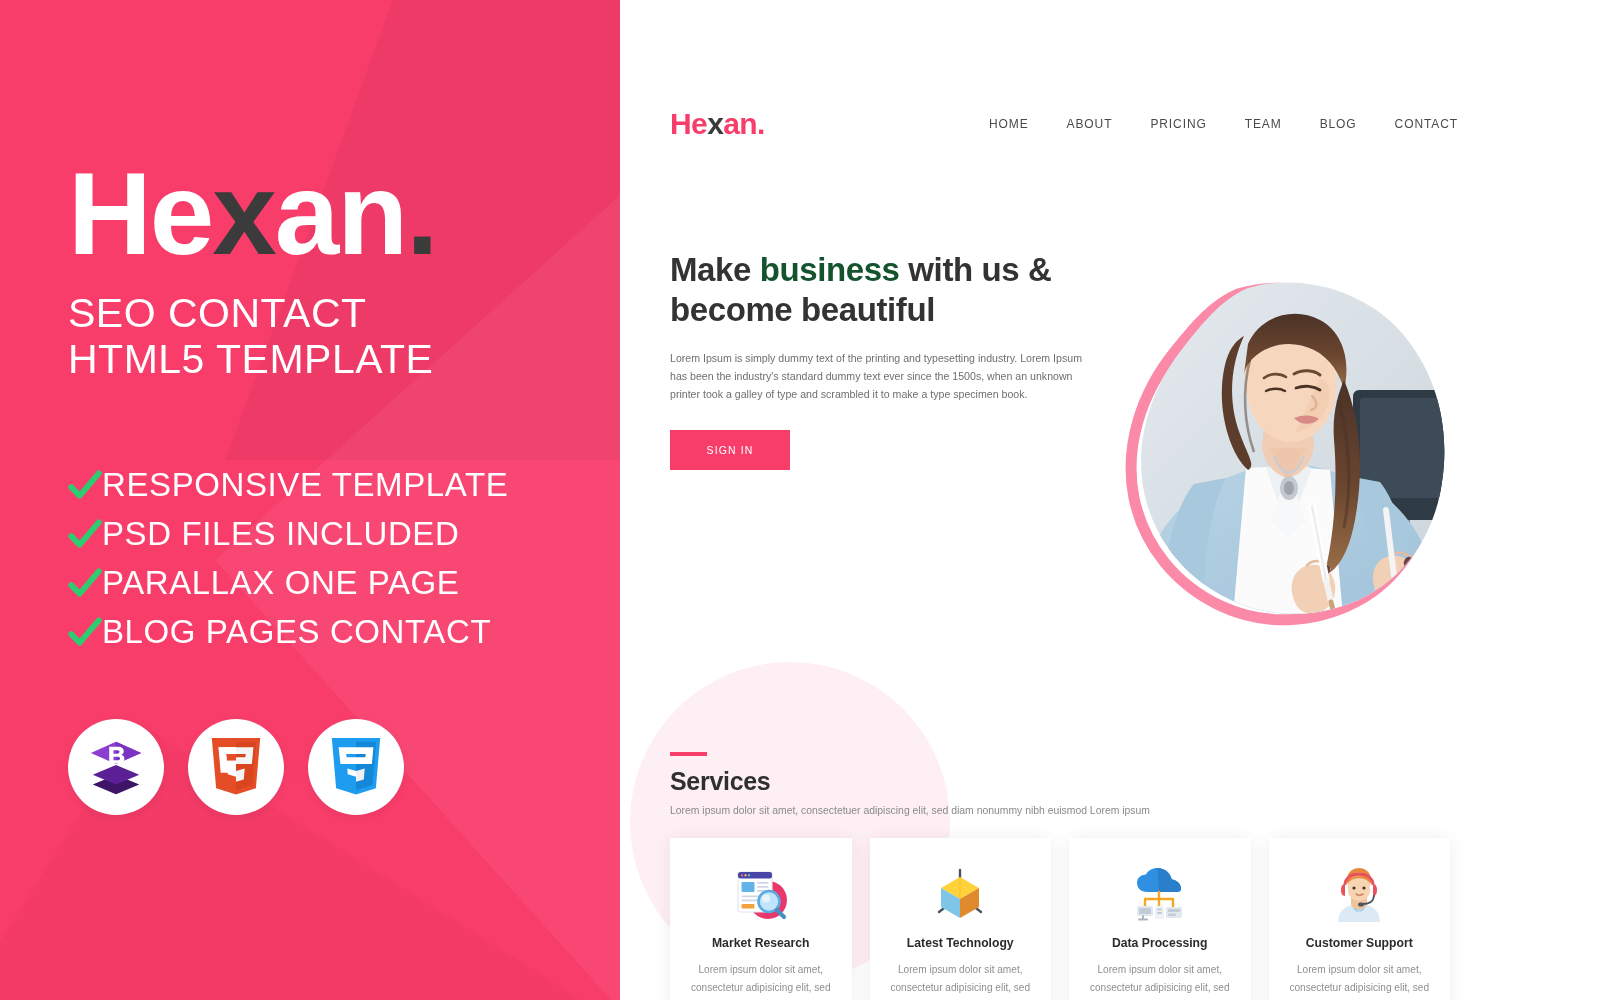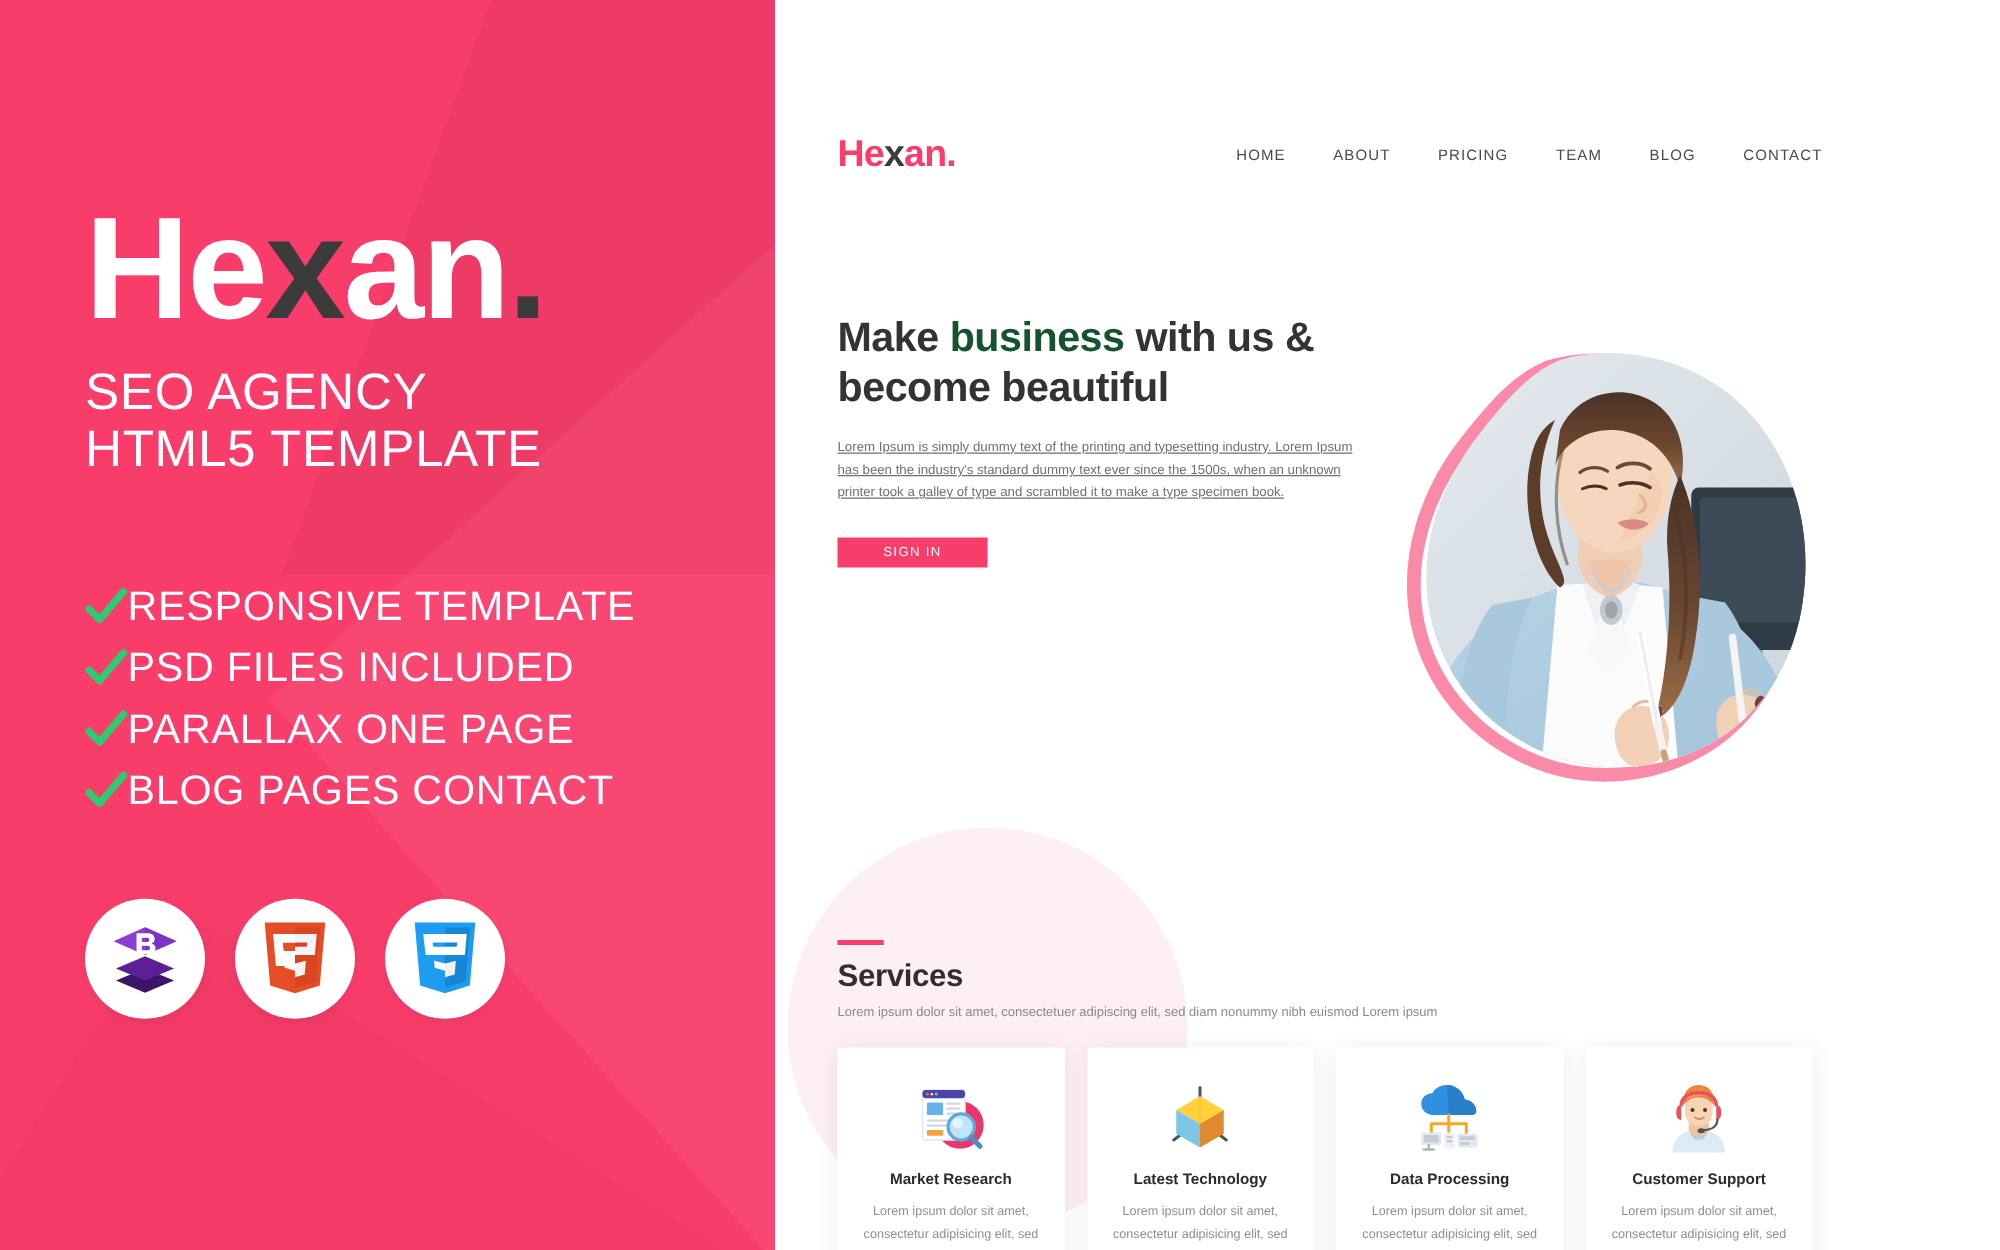"SEO AGENCY" span { text: AGENCY -> CONTACT }
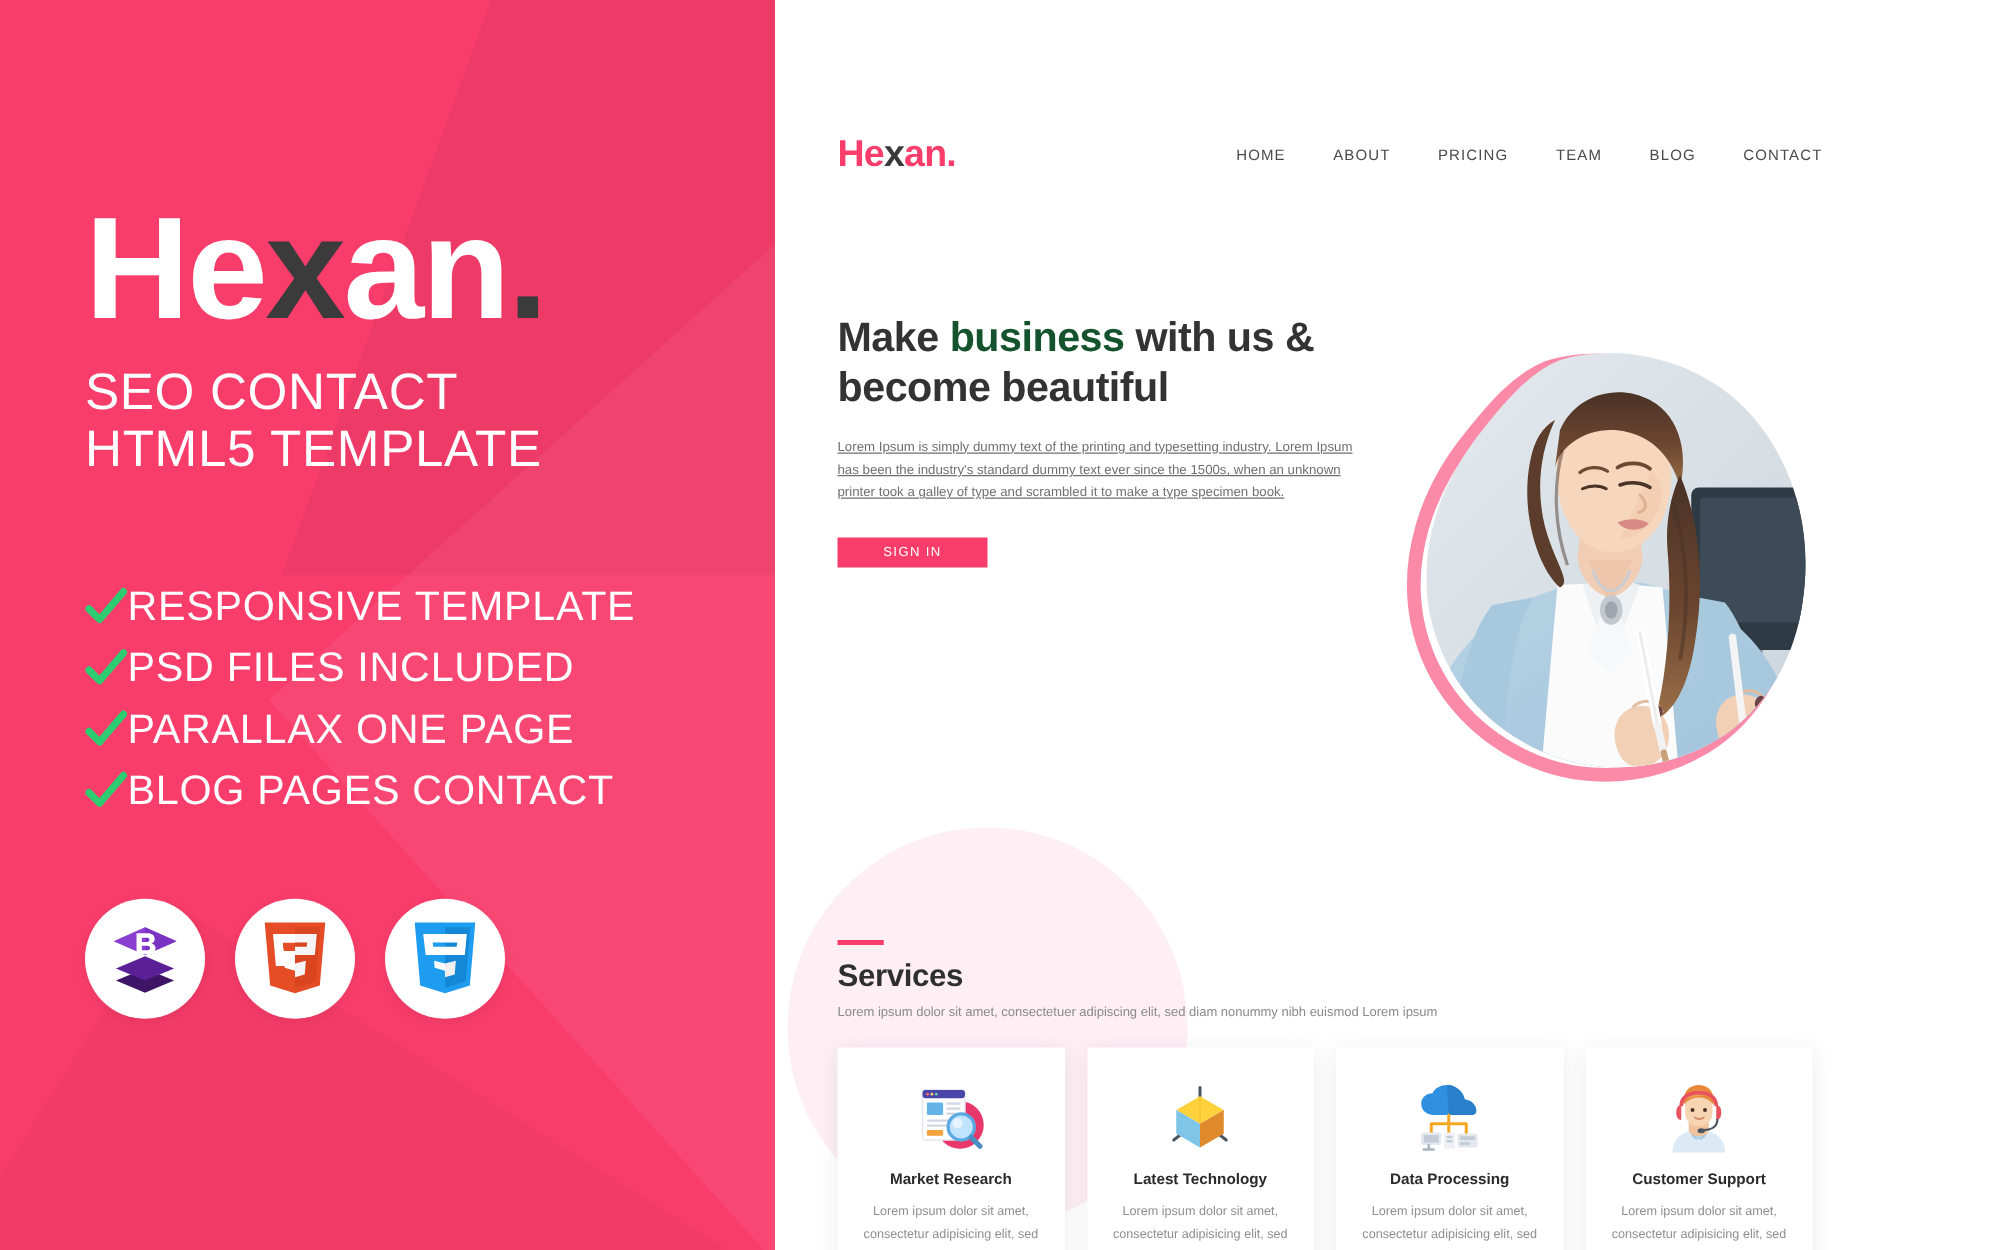"Lorem Ipsum is simply dummy" .hero-p { text-decoration: underline -> none }
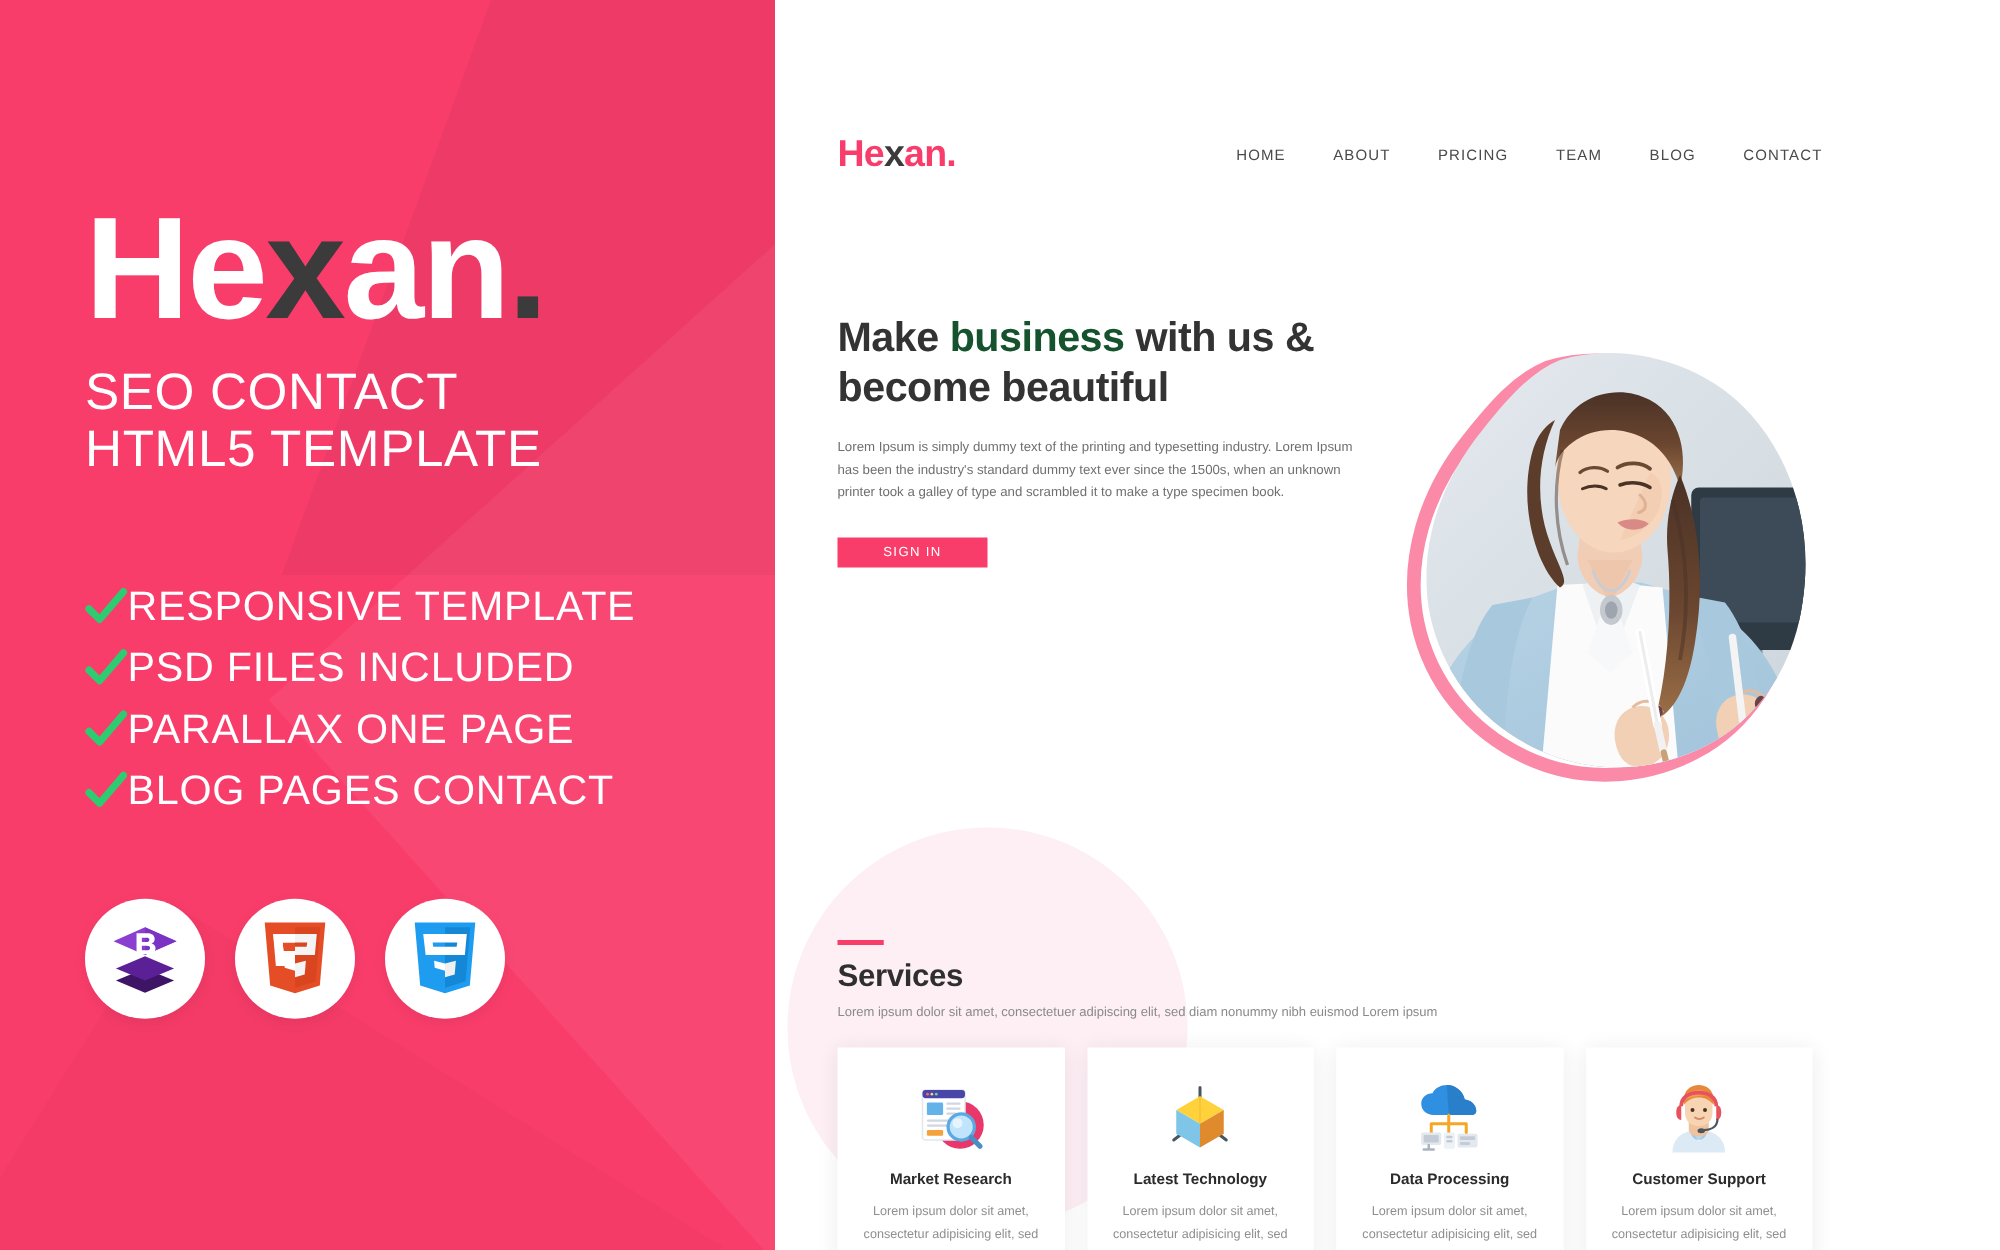"SIGN IN" .hero-btn { height: 24px -> 40px }
